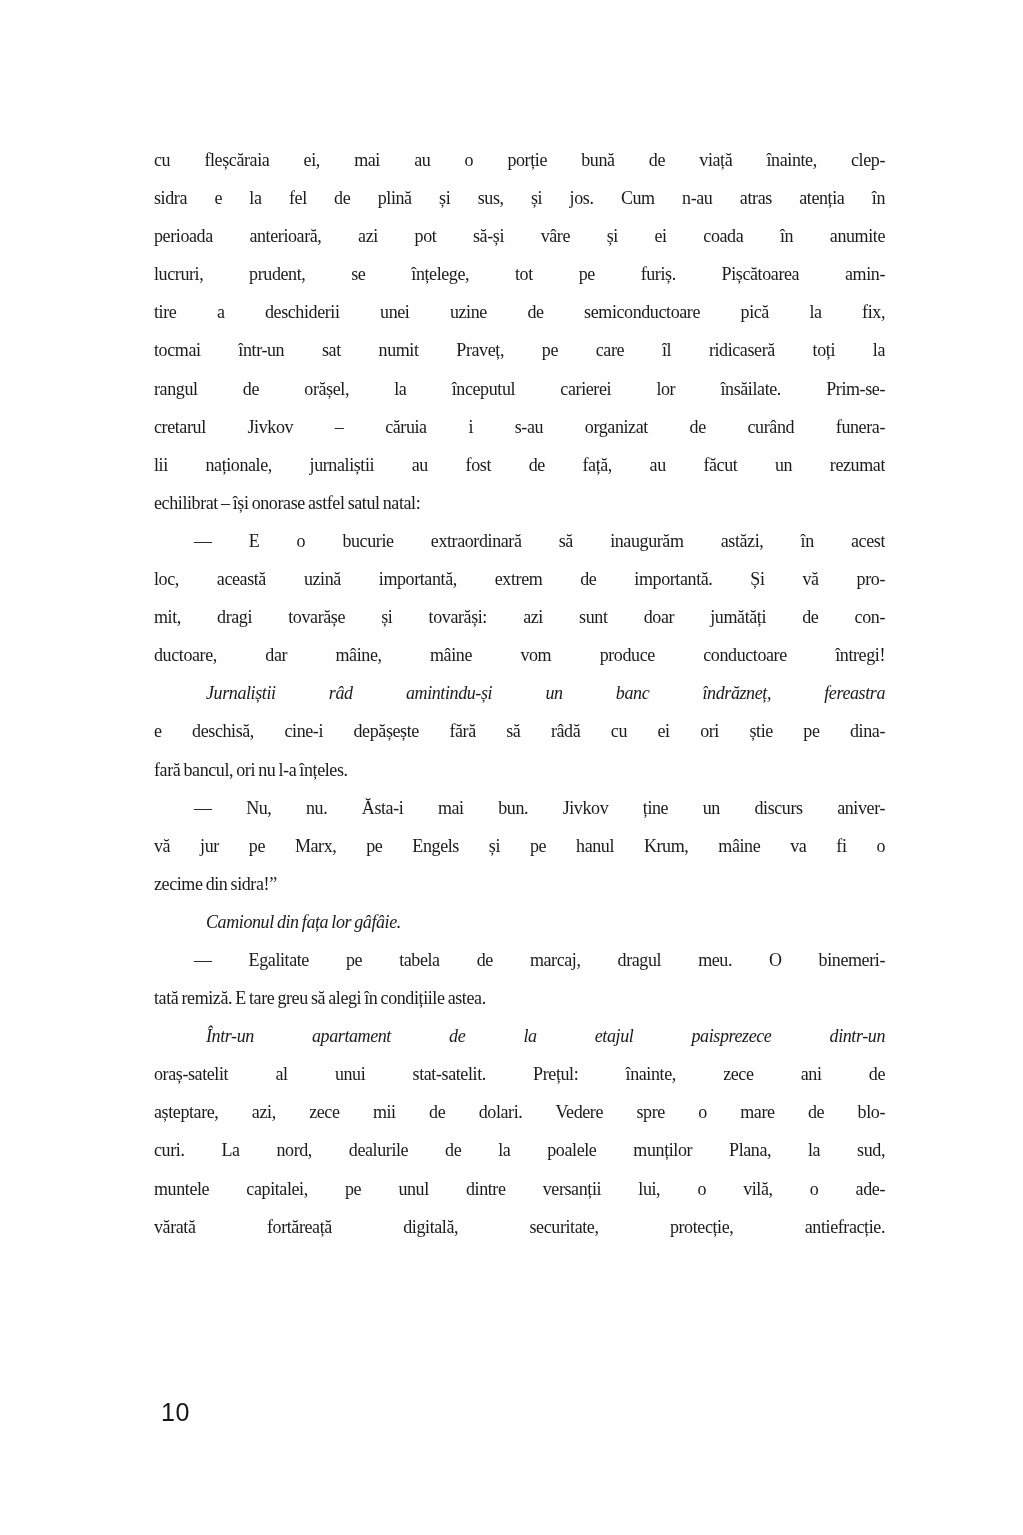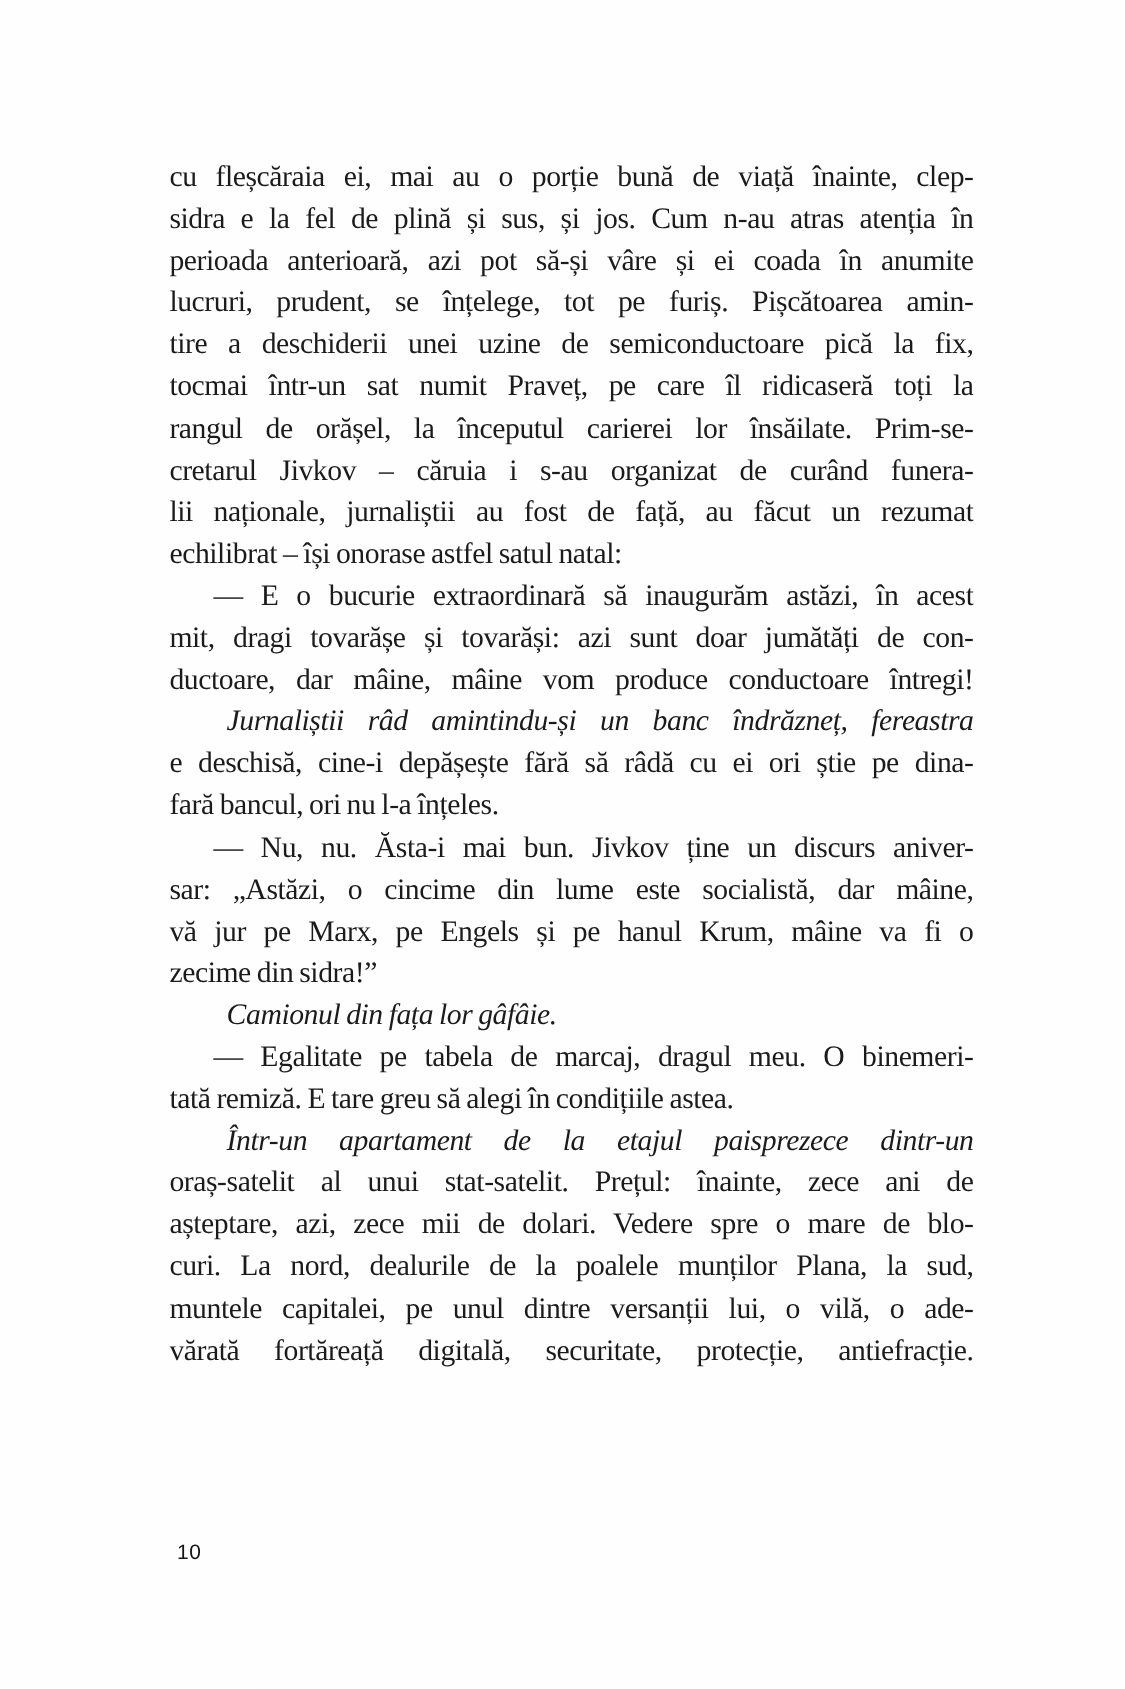"cu fleșcăraia ei, mai au" .text-block { font-size: 27px -> 18px }
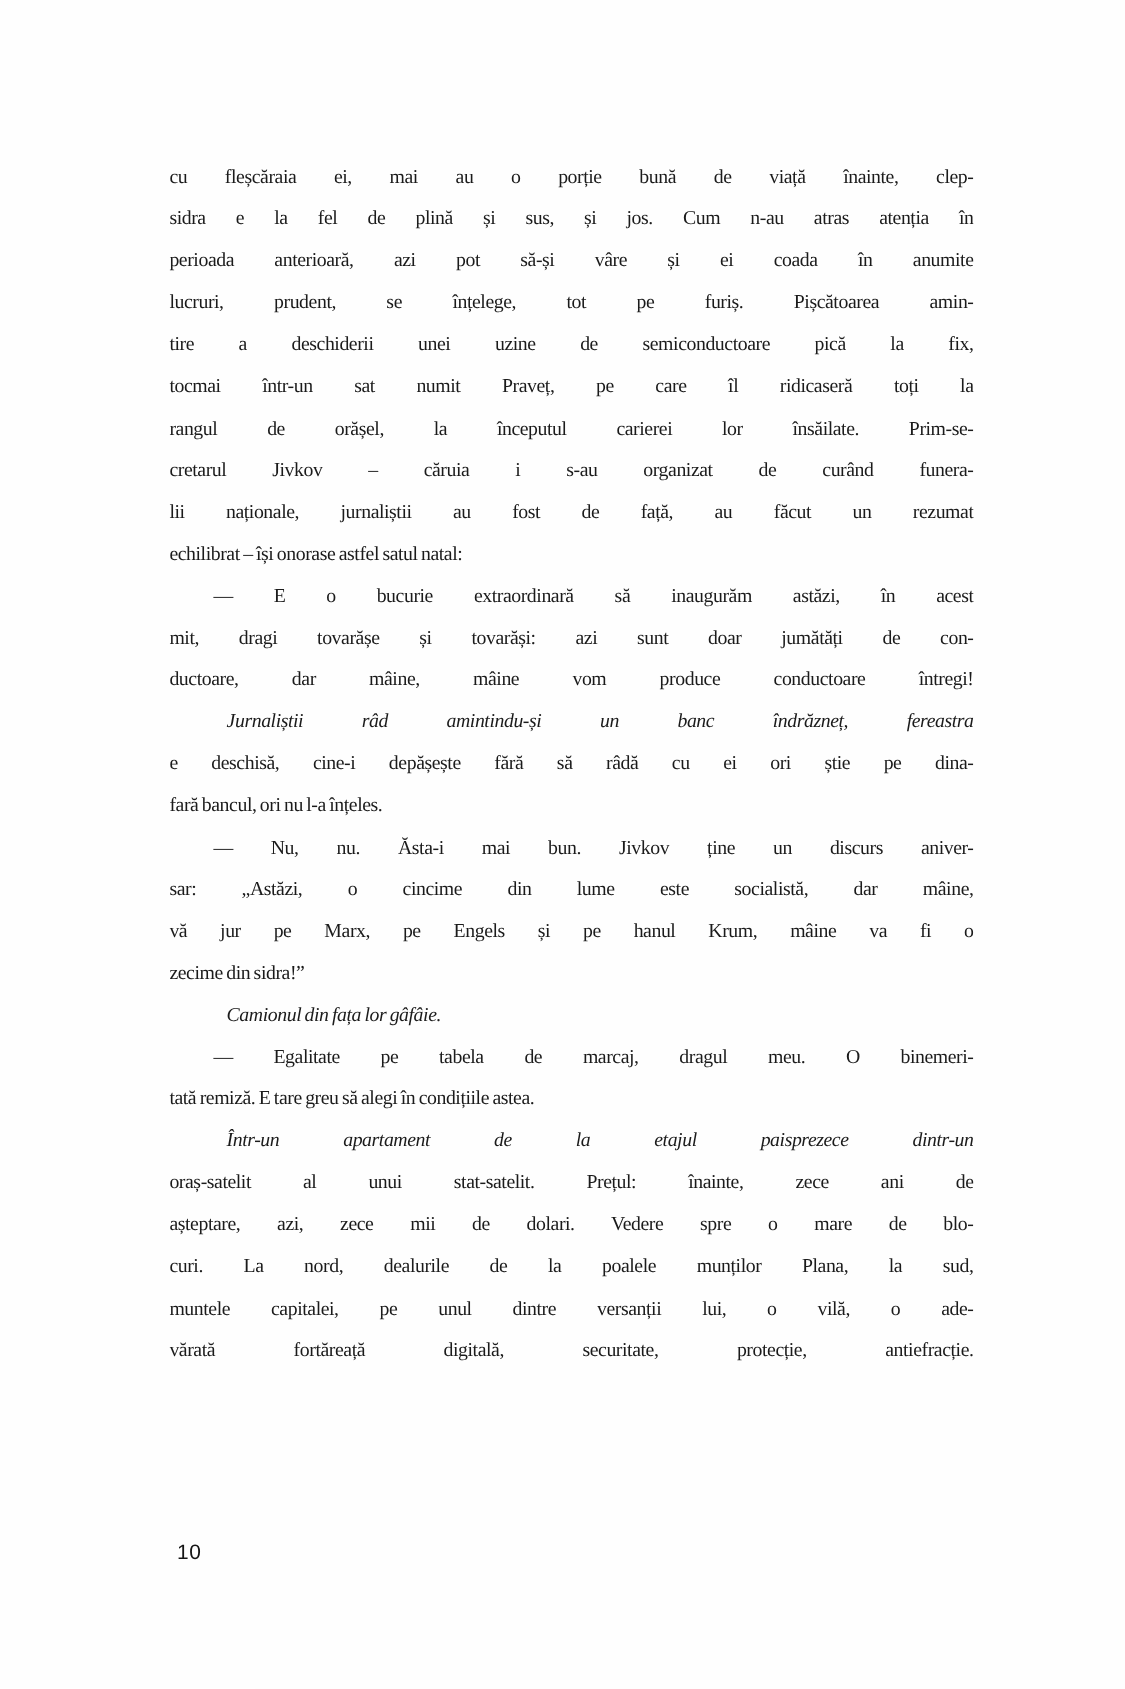"loc, această uzină importantă, extrem" div.line { html: none -> <div>loc, această uzină importantă, extrem de importantă. Și vă pro-</div> }
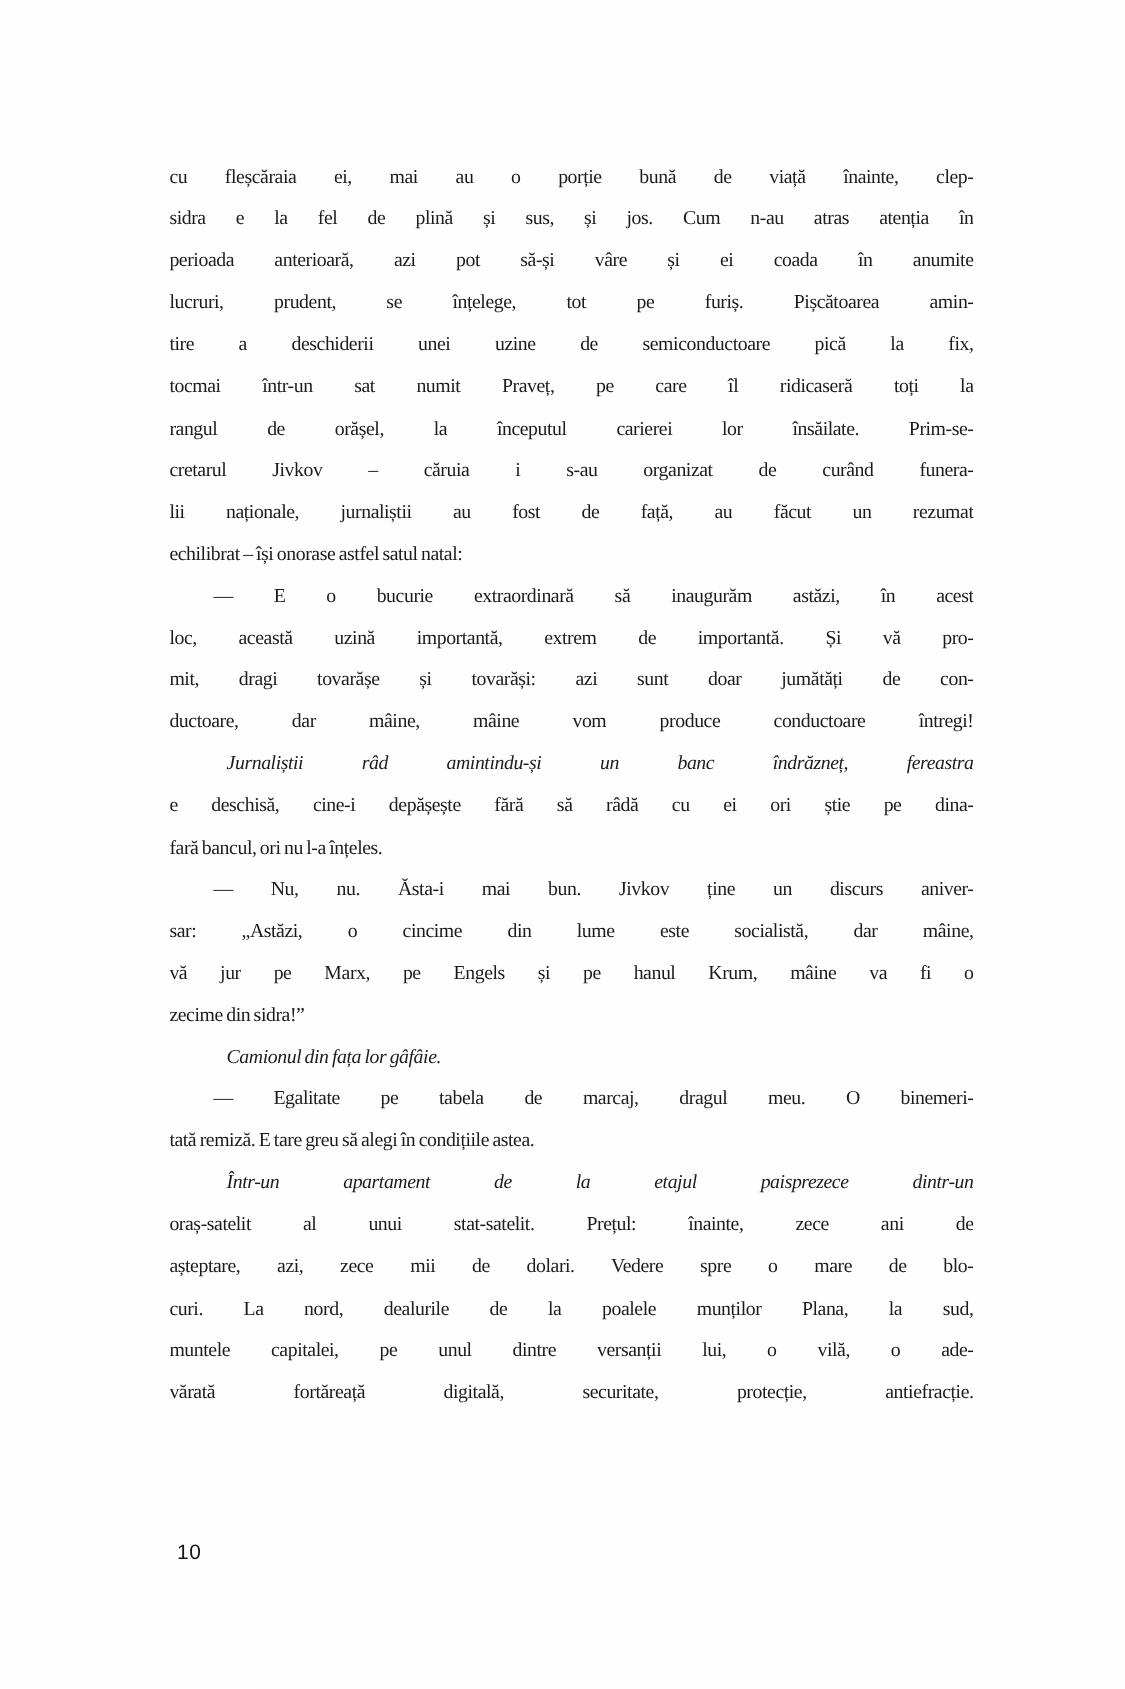"sar: „Astăzi, o cincime din" div.line { html: <div>sar: „Astăzi, o cincime din lume este socialistă, dar mâine,</div> -> none }
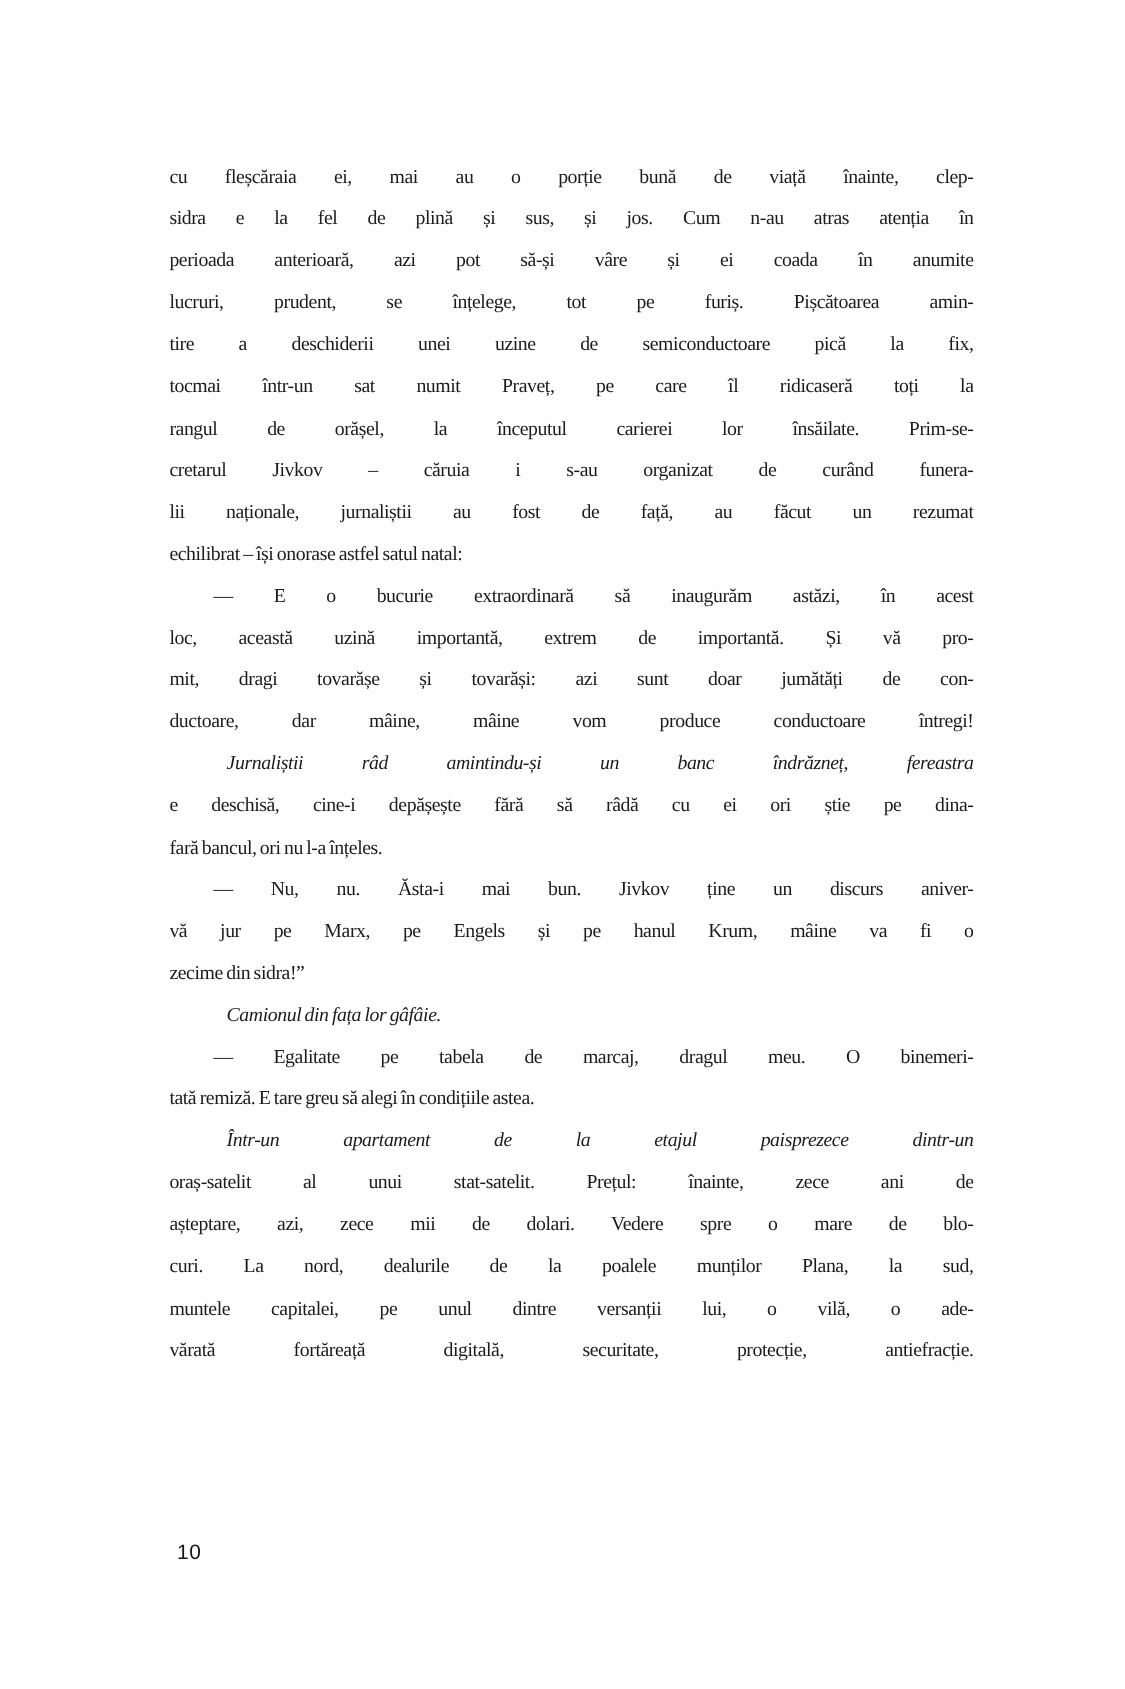"10" .page-number { font-size: 19px -> 25px }
